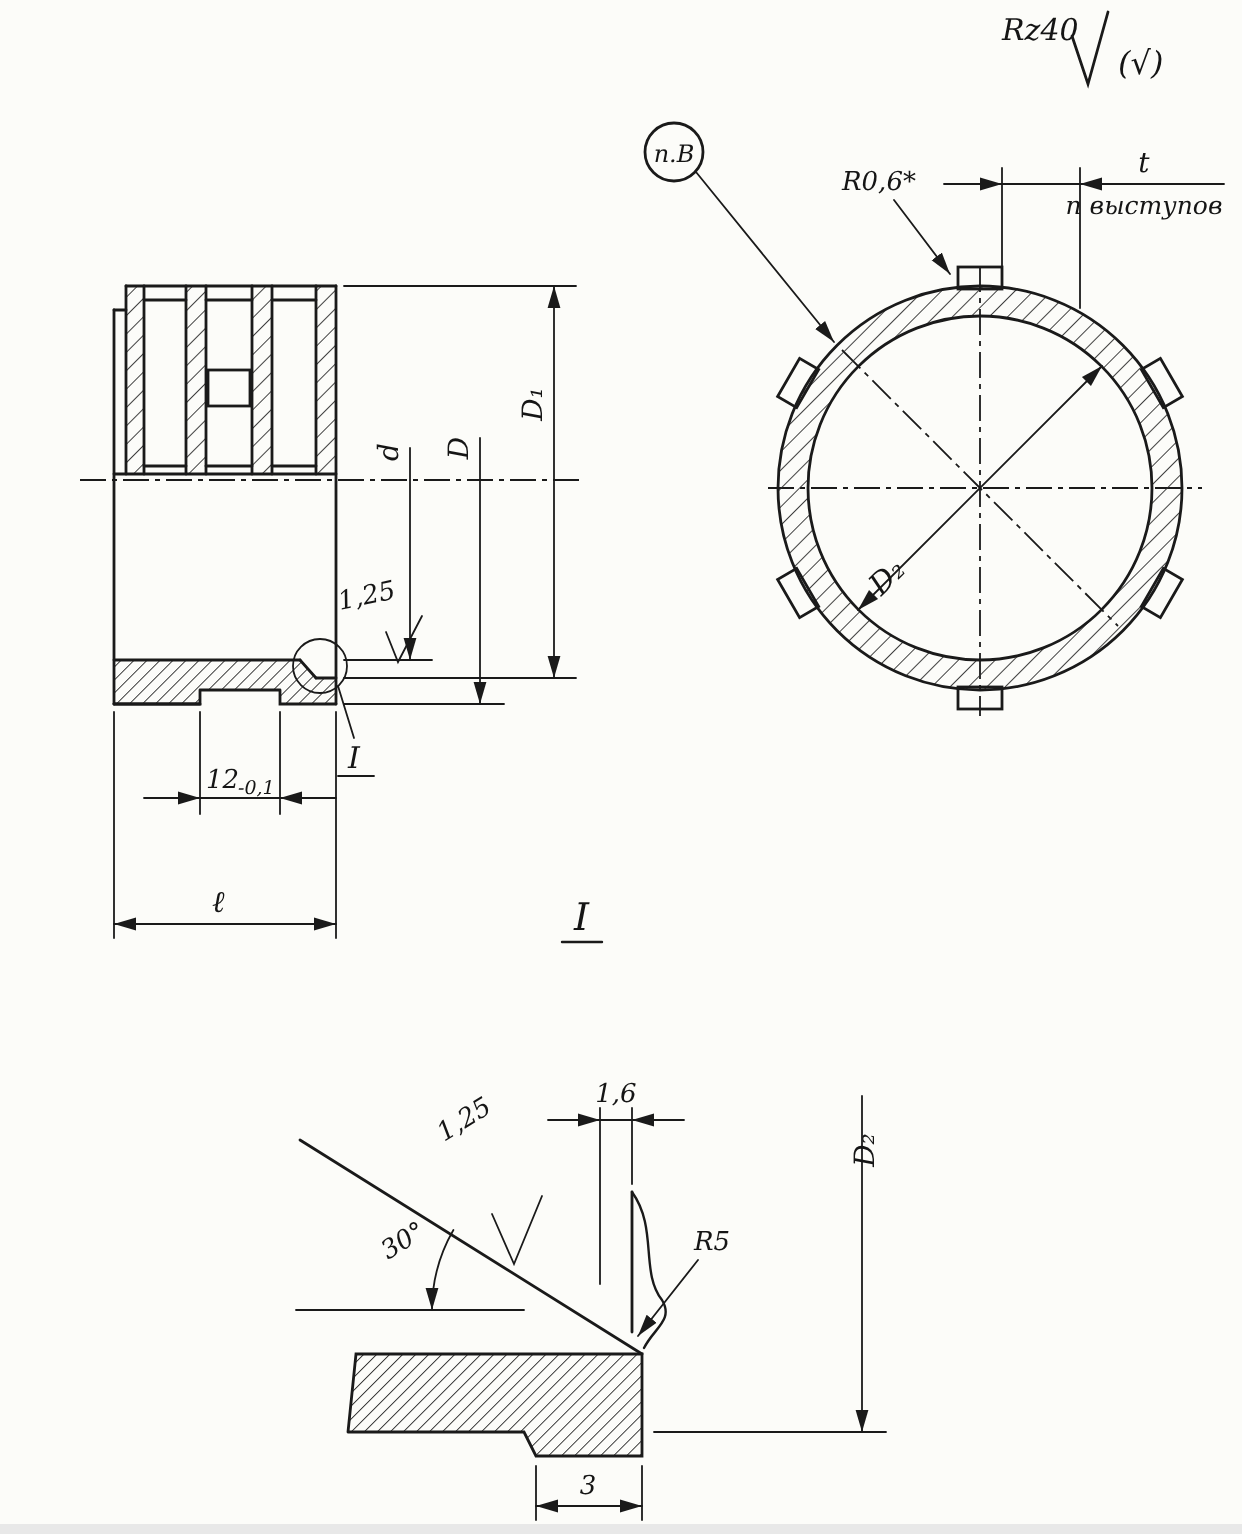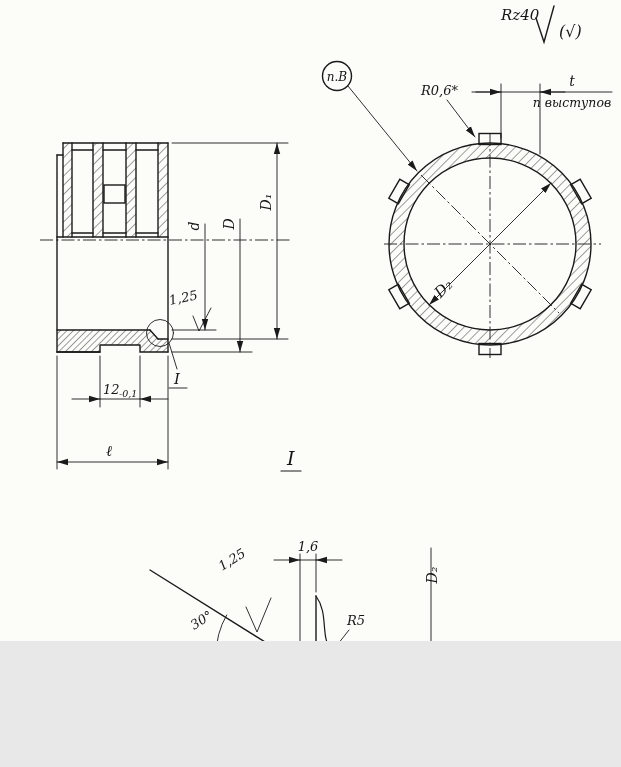"Rz40" .page { height: 641px -> 762px }
